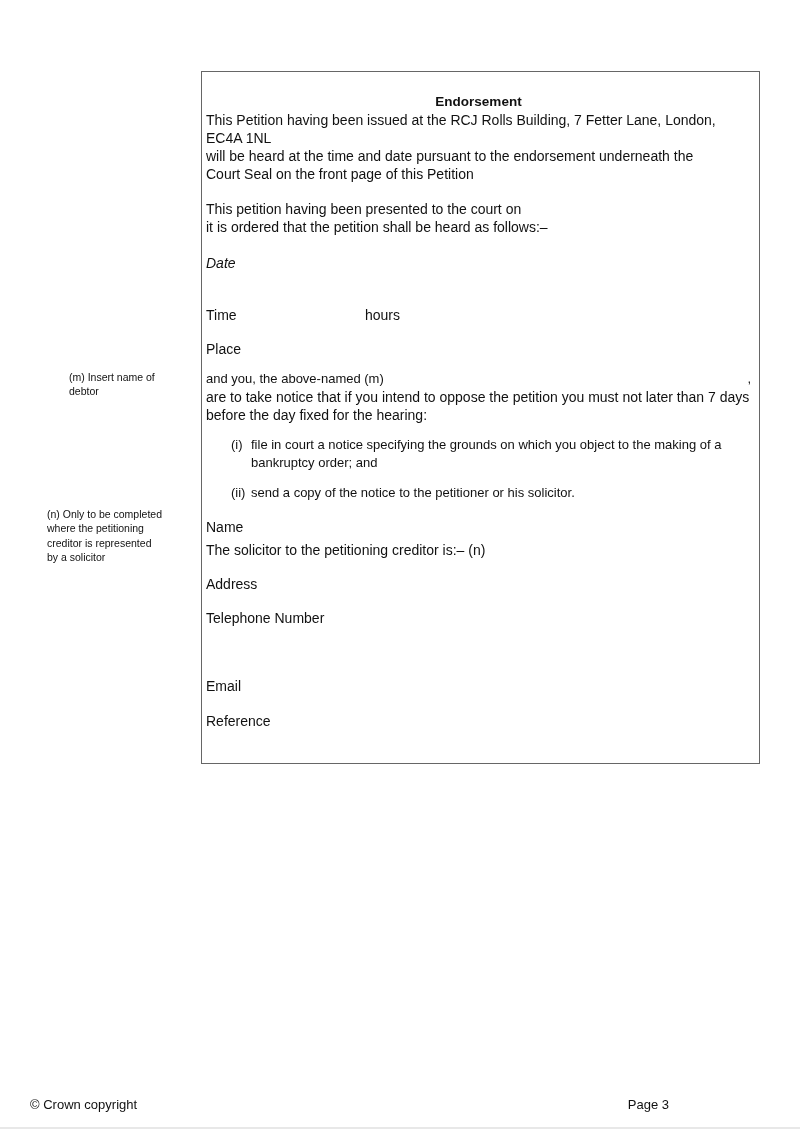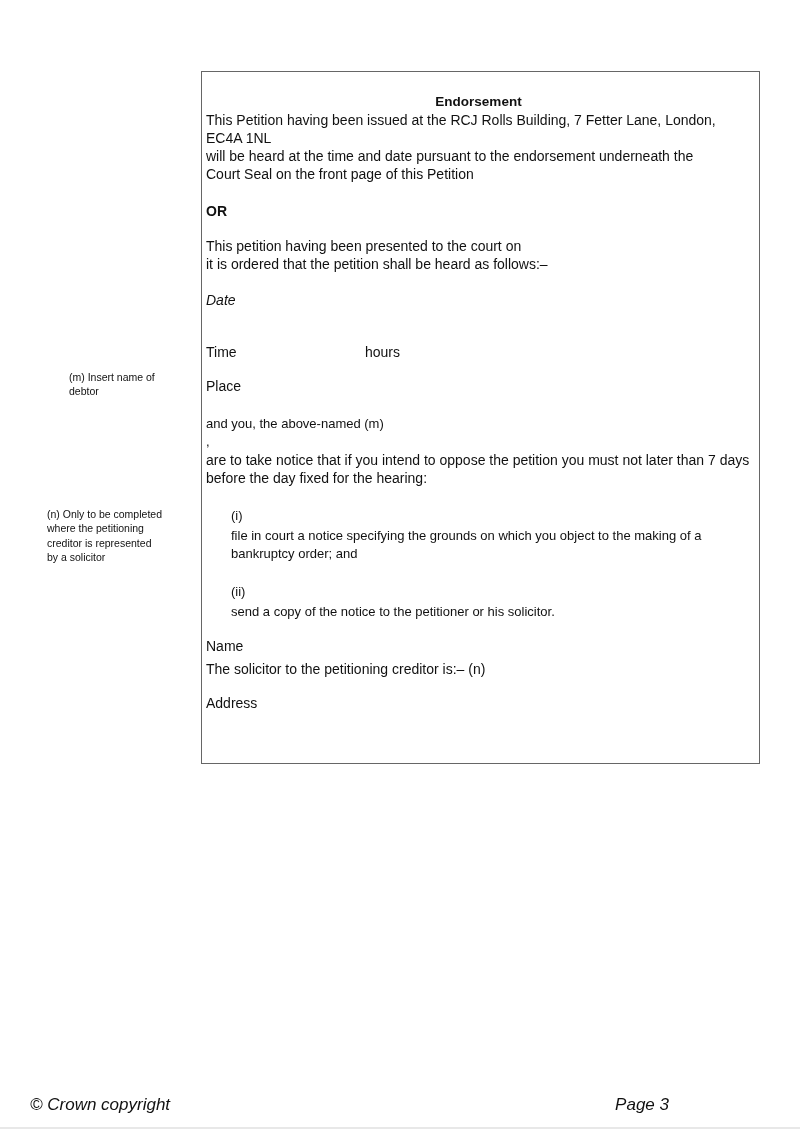"OR" div.line { html: <div>OR</div> -> none }
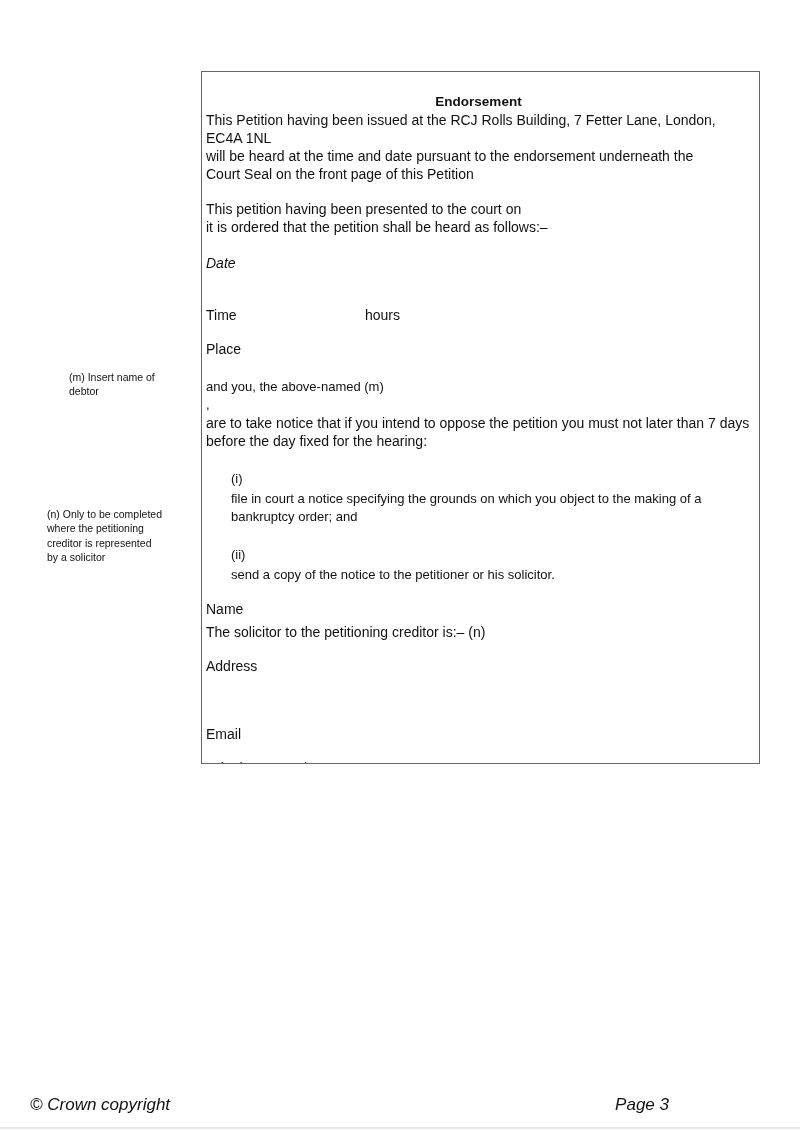"and you, the above-named (m)" .mt12 { flex-direction: column -> none; margin-top: 20px -> 12px }
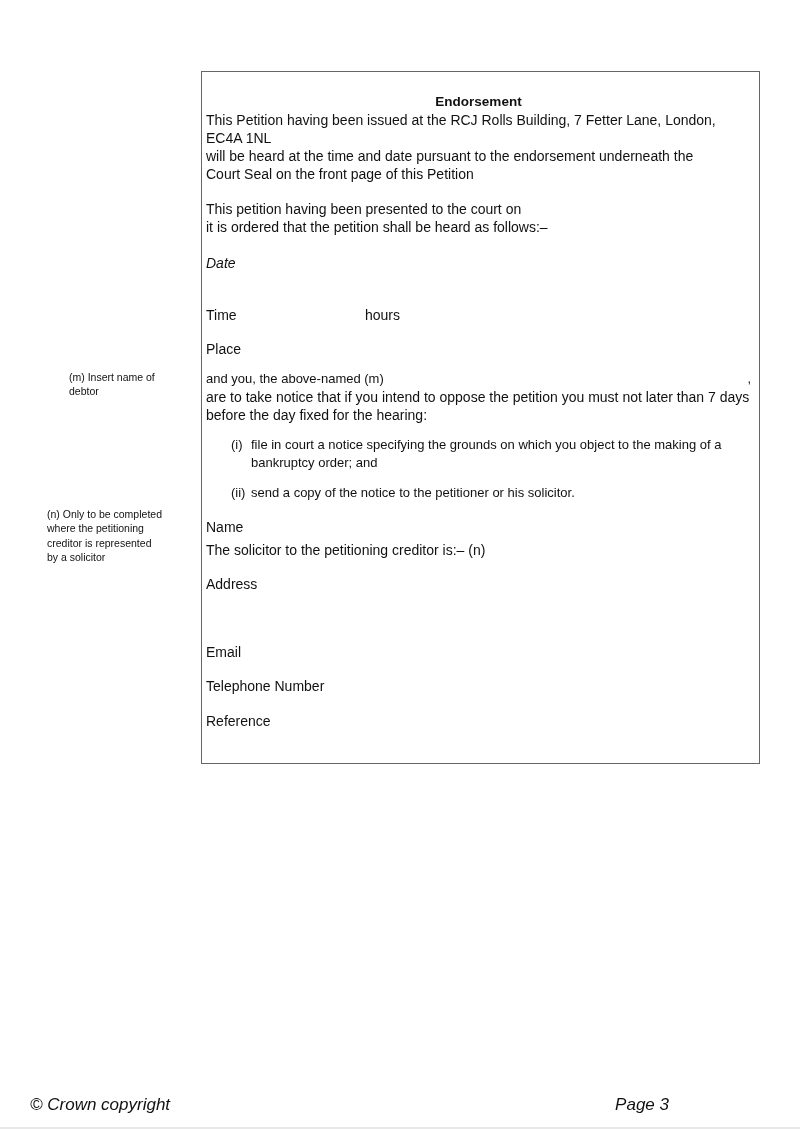"Email" div.line { order: before "Telephone Number" -> after "Telephone Number" }
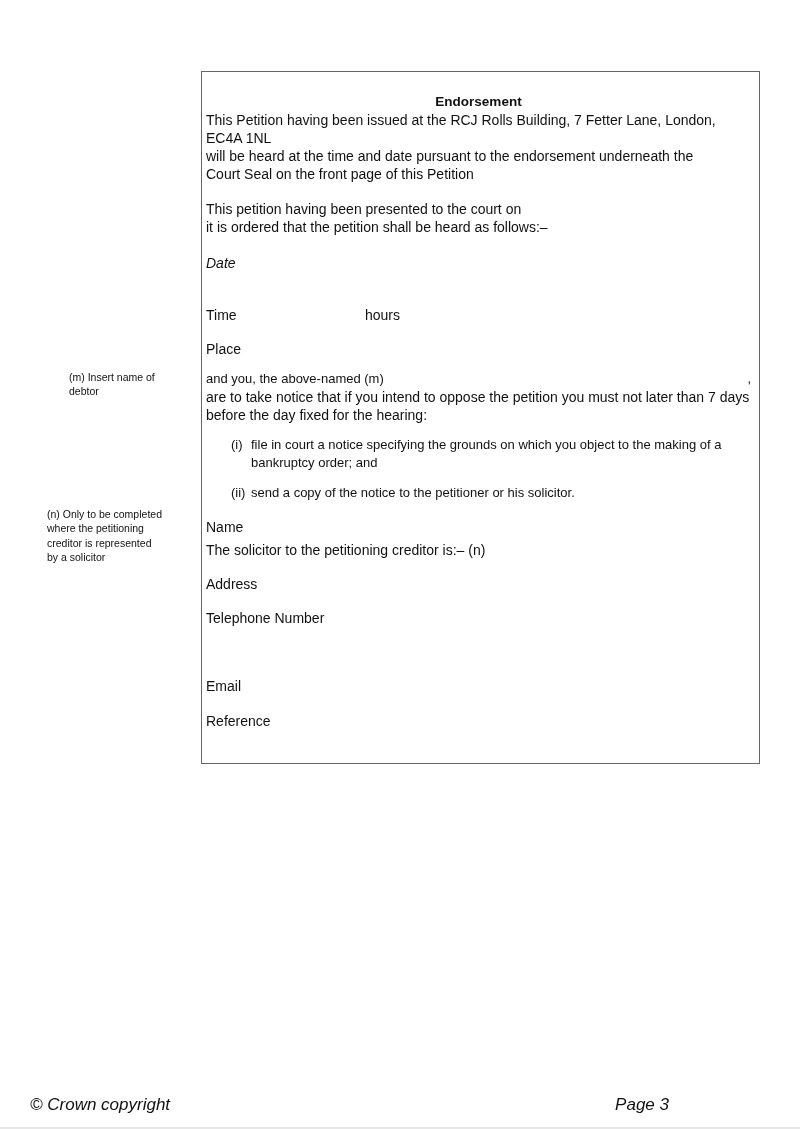"© Crown copyright" .footer { font-size: 17px -> 13px; font-style: italic -> none }
